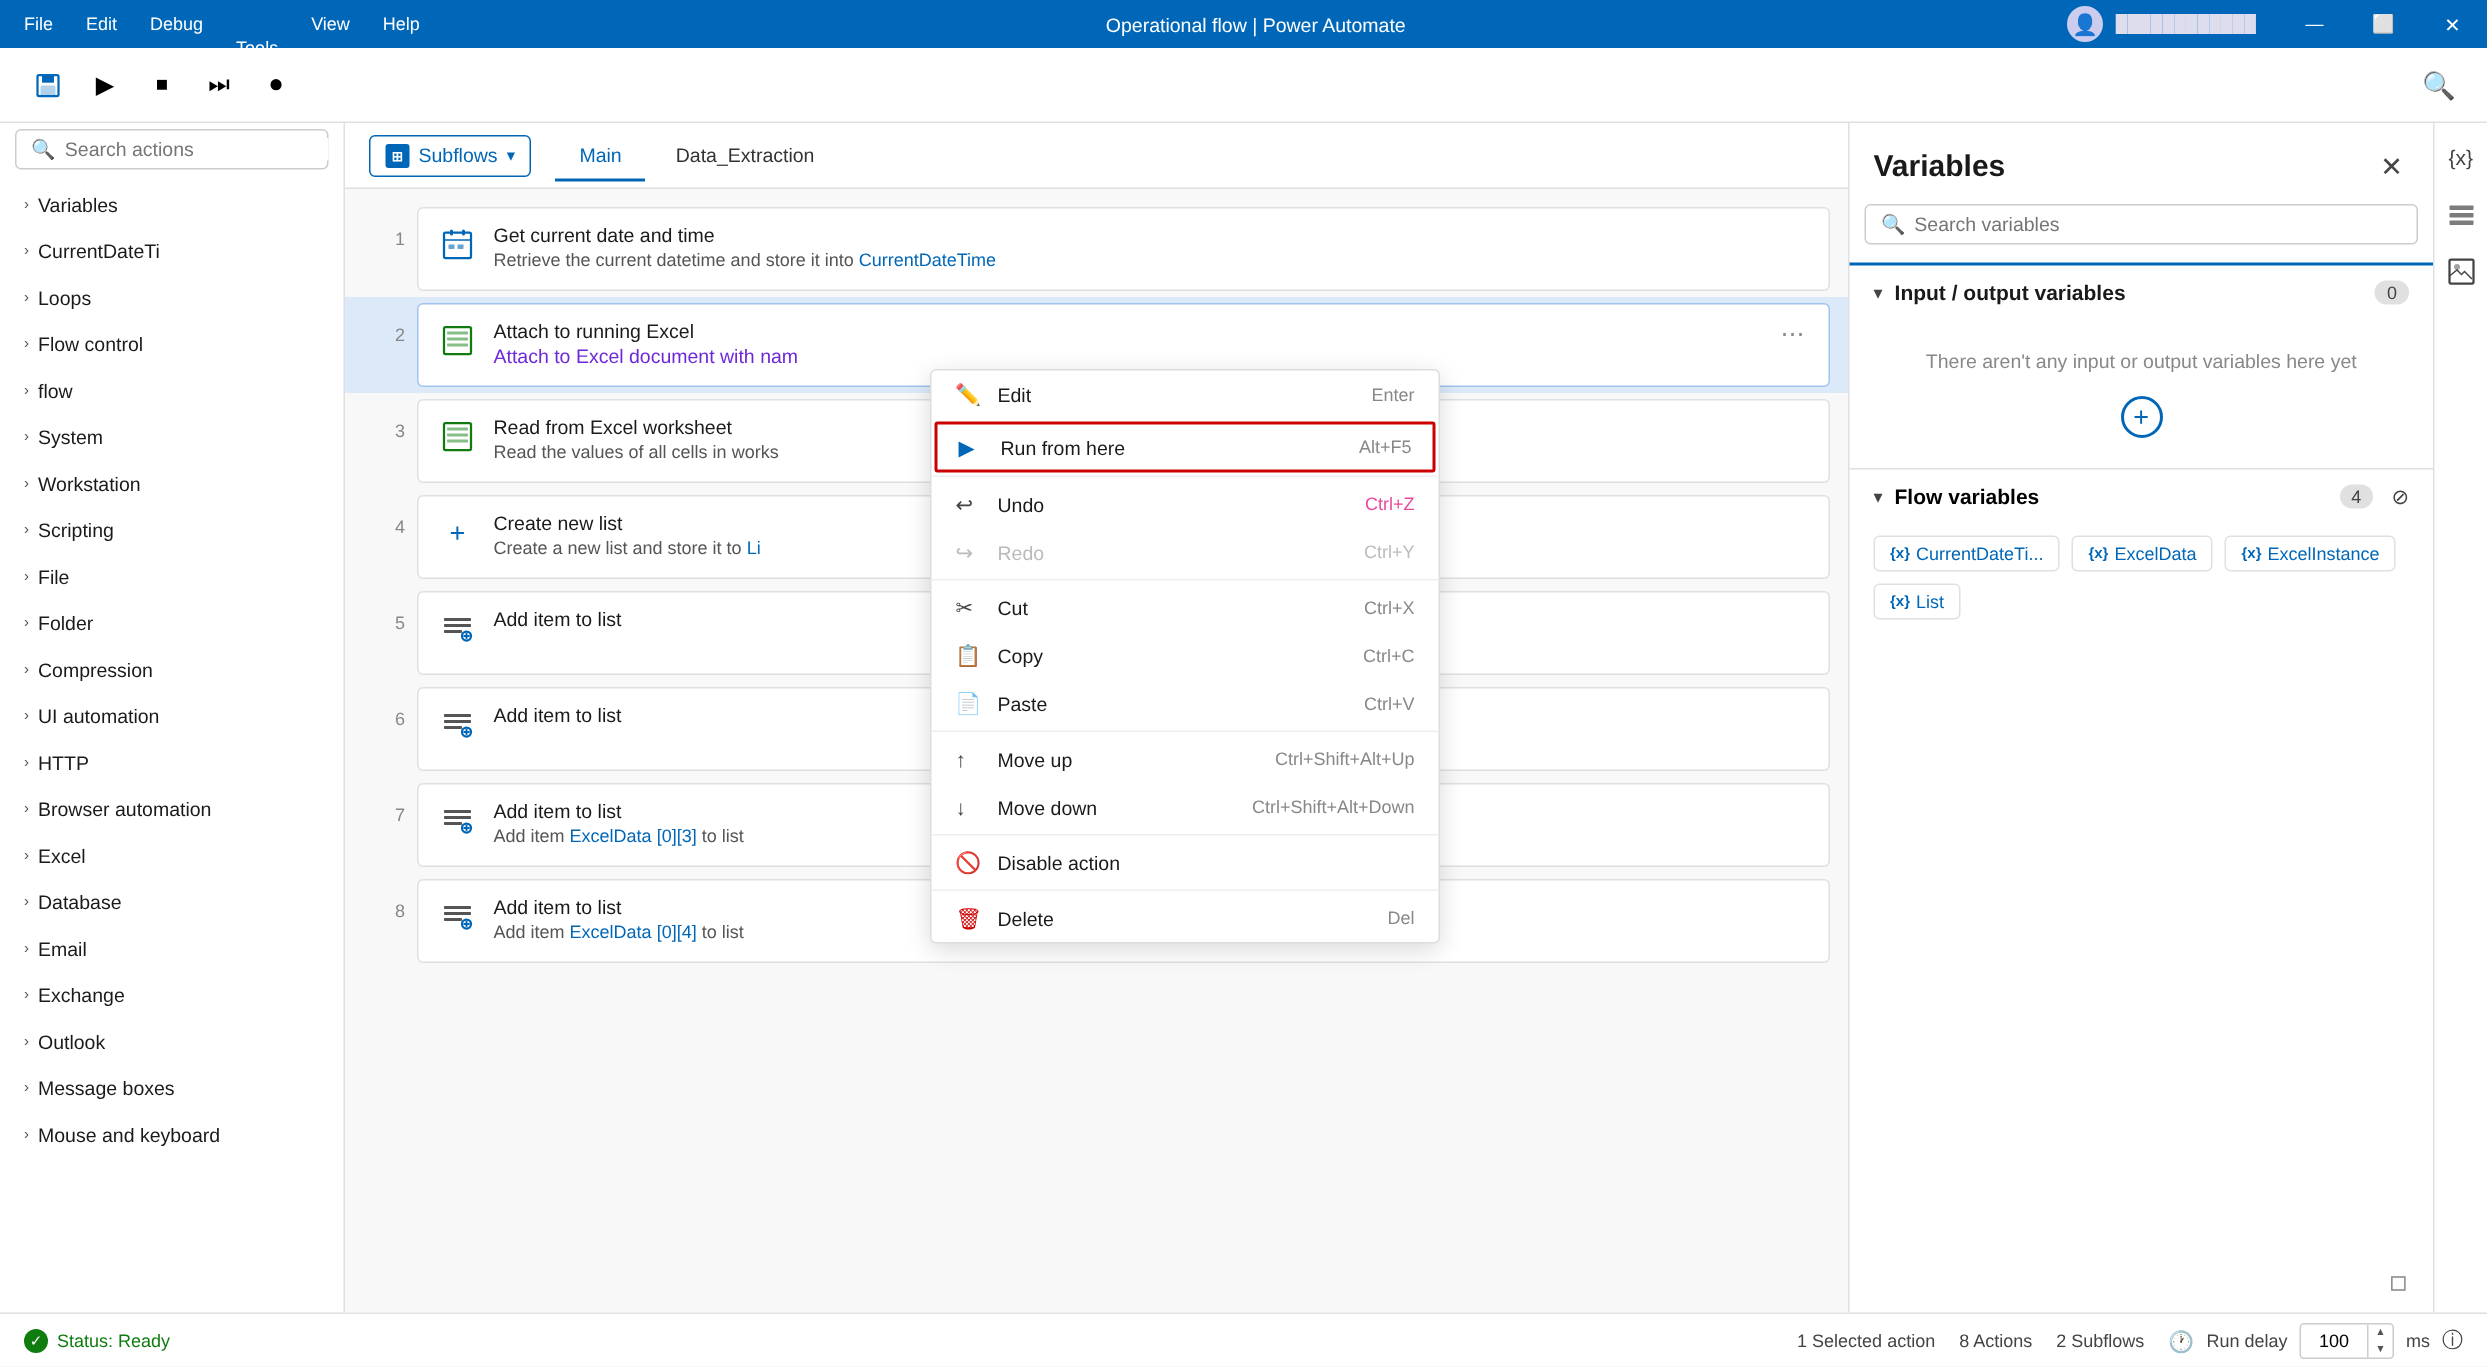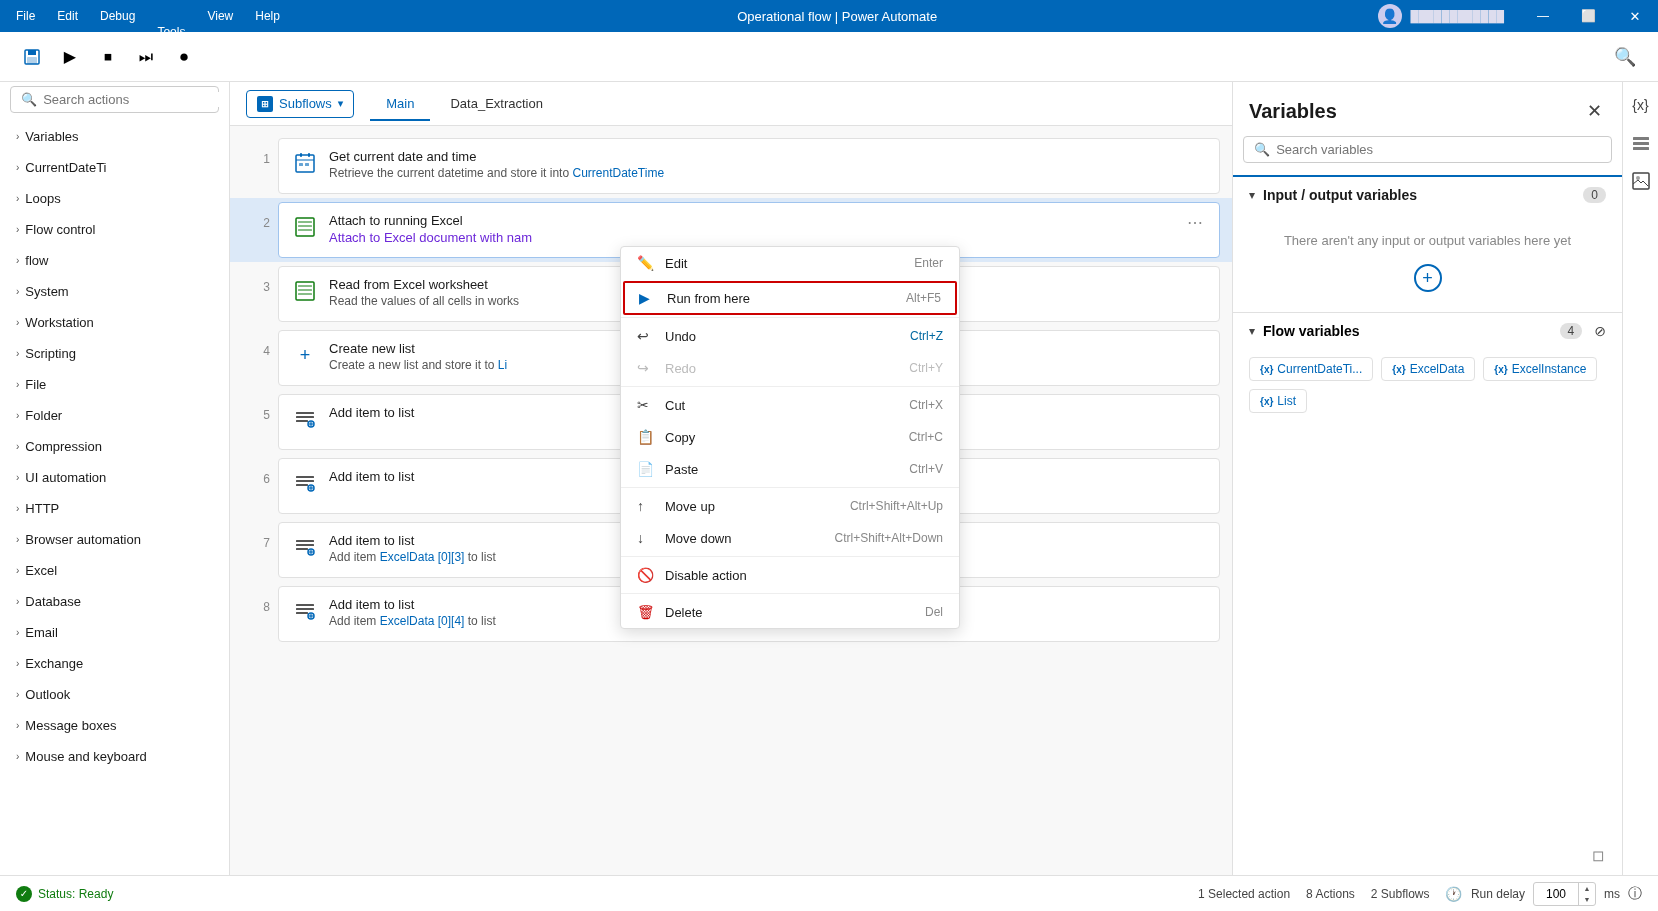"Ctrl+Z" span { color: #0369a1 -> #ec4899 }
